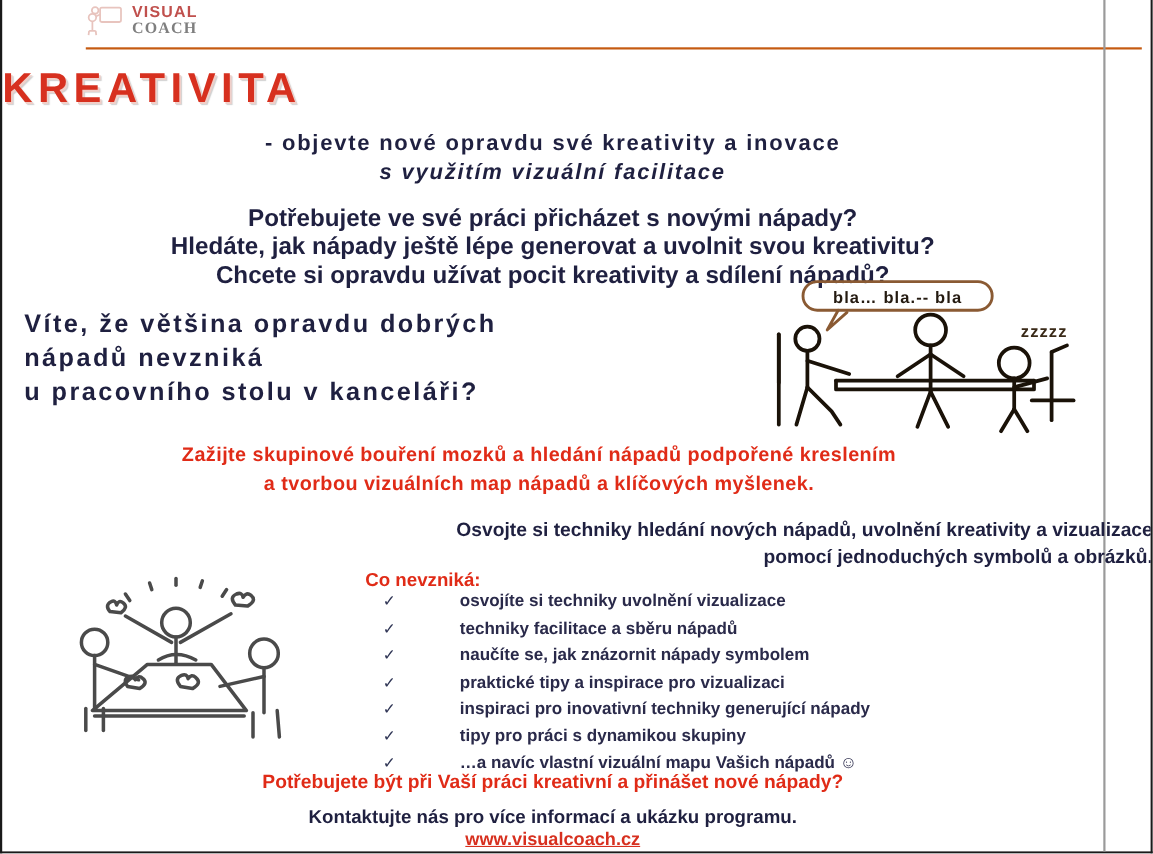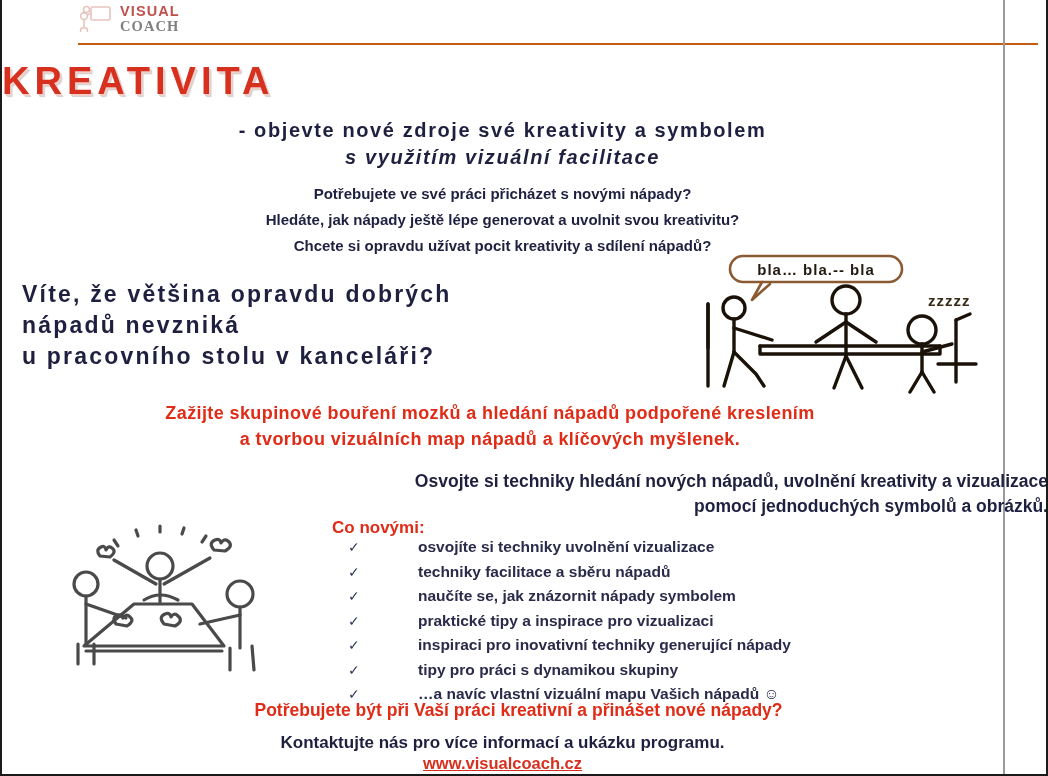"- objevte nové zdroje své" div.subtitle { text: zdroje své kreativity a symbolem -> opravdu své kreativity a inovace }
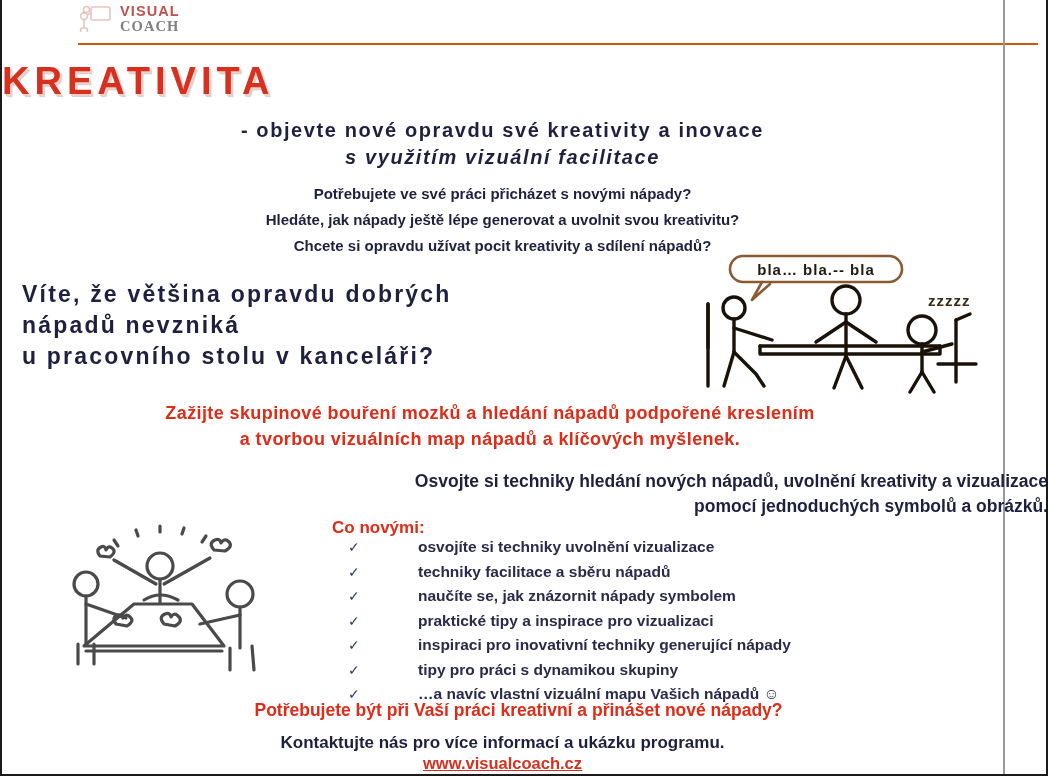"Potřebujete ve své práci přicházet" .question { font-size: 15px -> 22px }
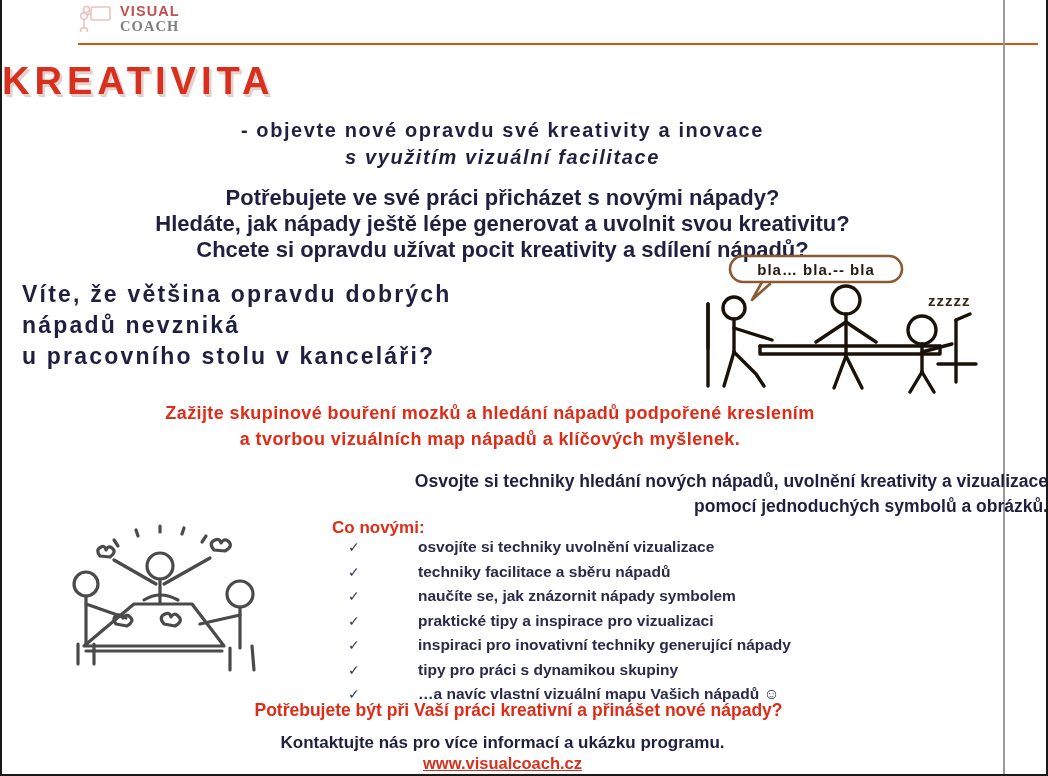"Co novými:" div { text: novými -> nevzniká }
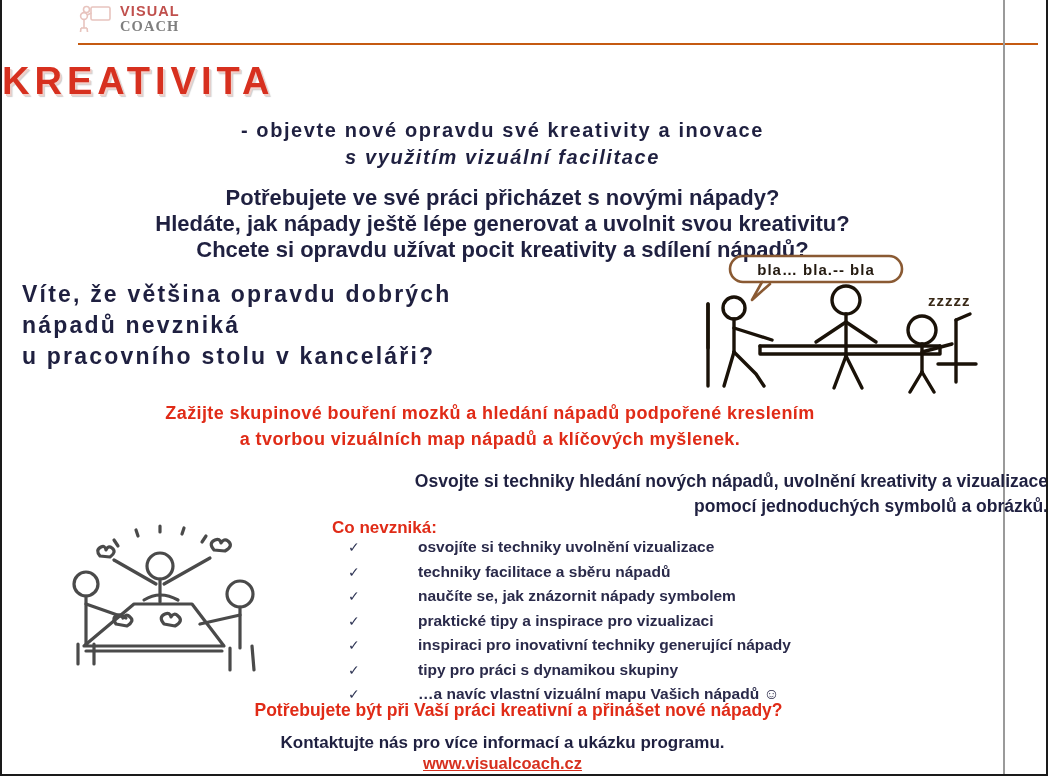"Potřebujete být při Vaší práci" #footer-red { padding-left: 16px -> none }
